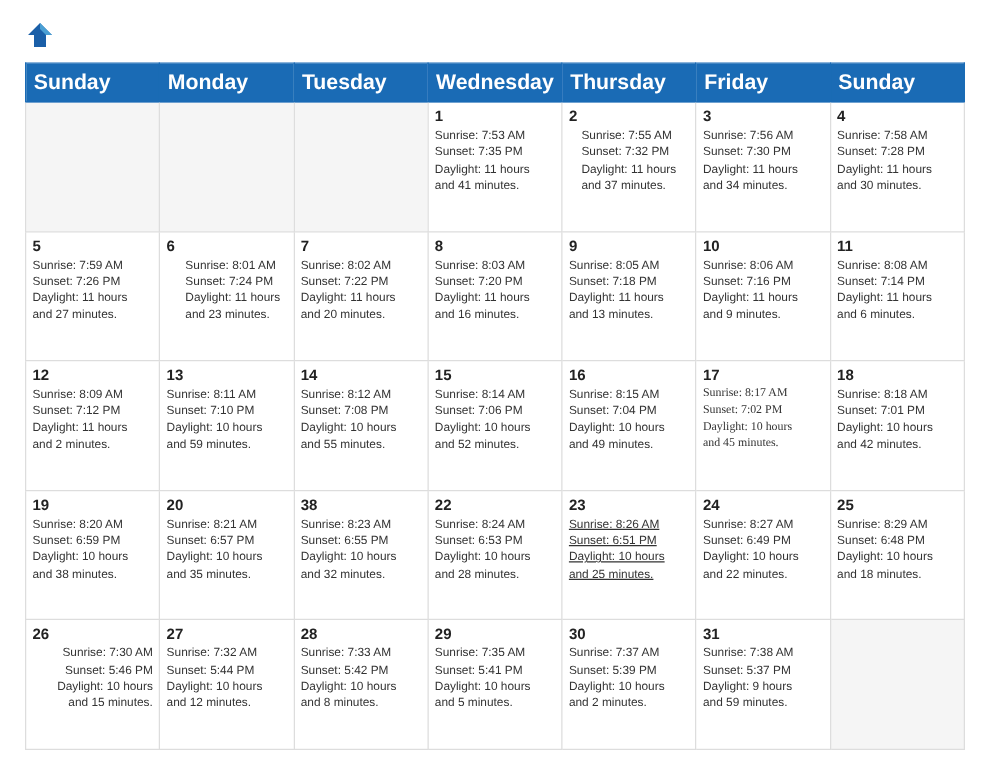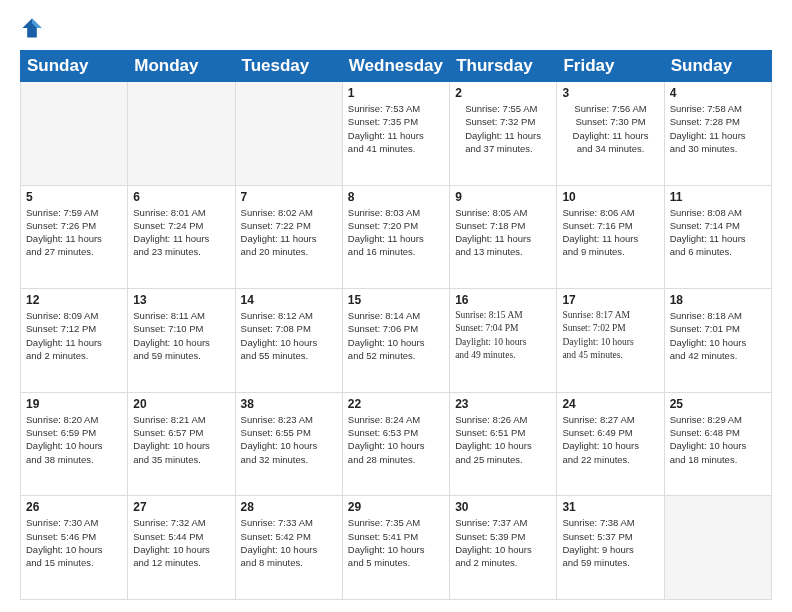"Sunrise: 7:56 AM" div.day-info { text-align: center -> none }
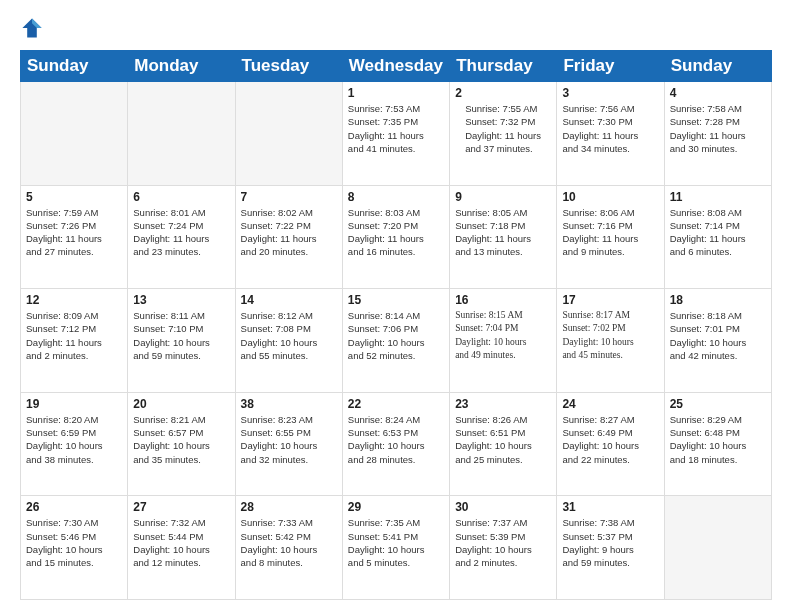"Sunrise: 8:01 AM" div.day-info { margin-left: none -> 15px }
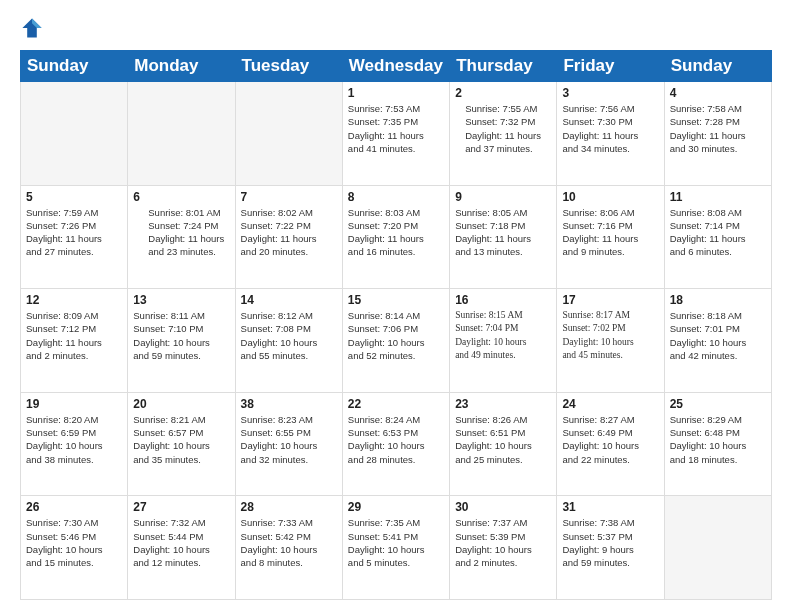"Sunrise: 8:15 AM" div.day-info { font-family: Liberation Serif, serif -> none }
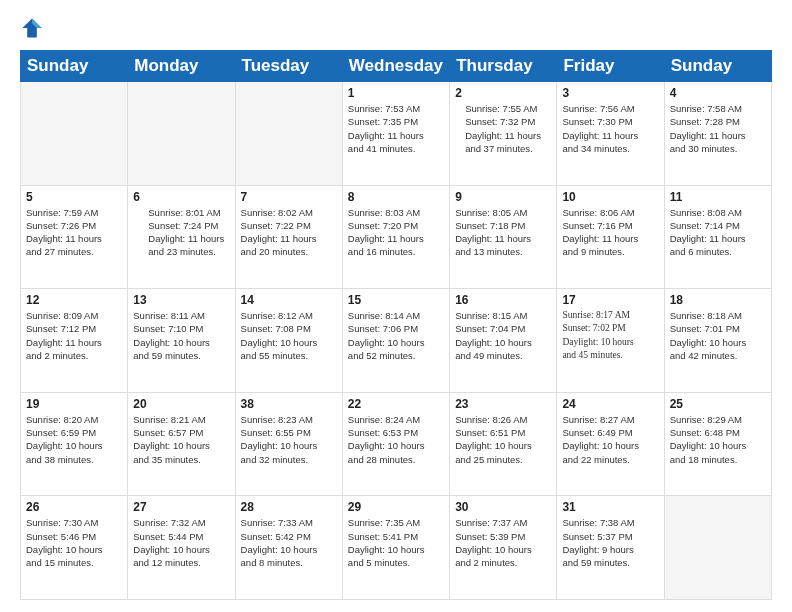"Sunrise: 8:26 AM" div.day-info { text-decoration: none -> underline }
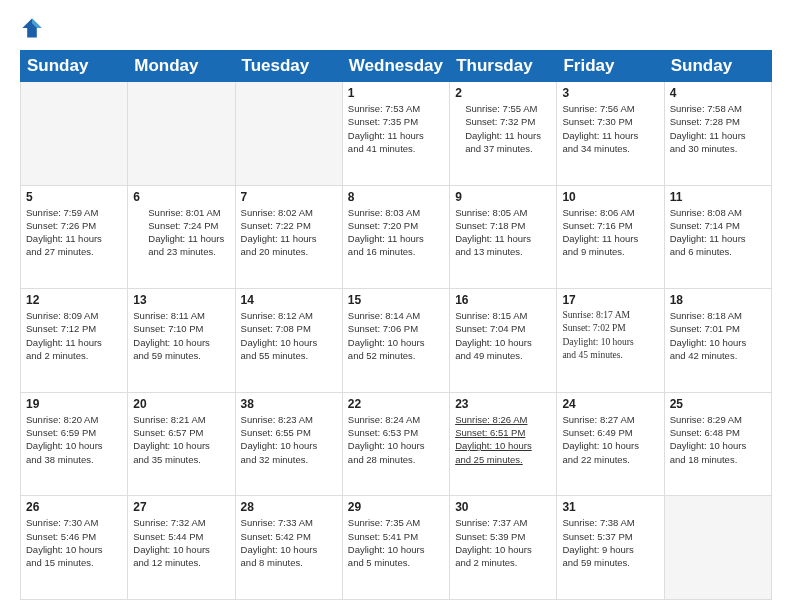"Sunrise: 7:30 AM" div.day-info { text-align: none -> right }
